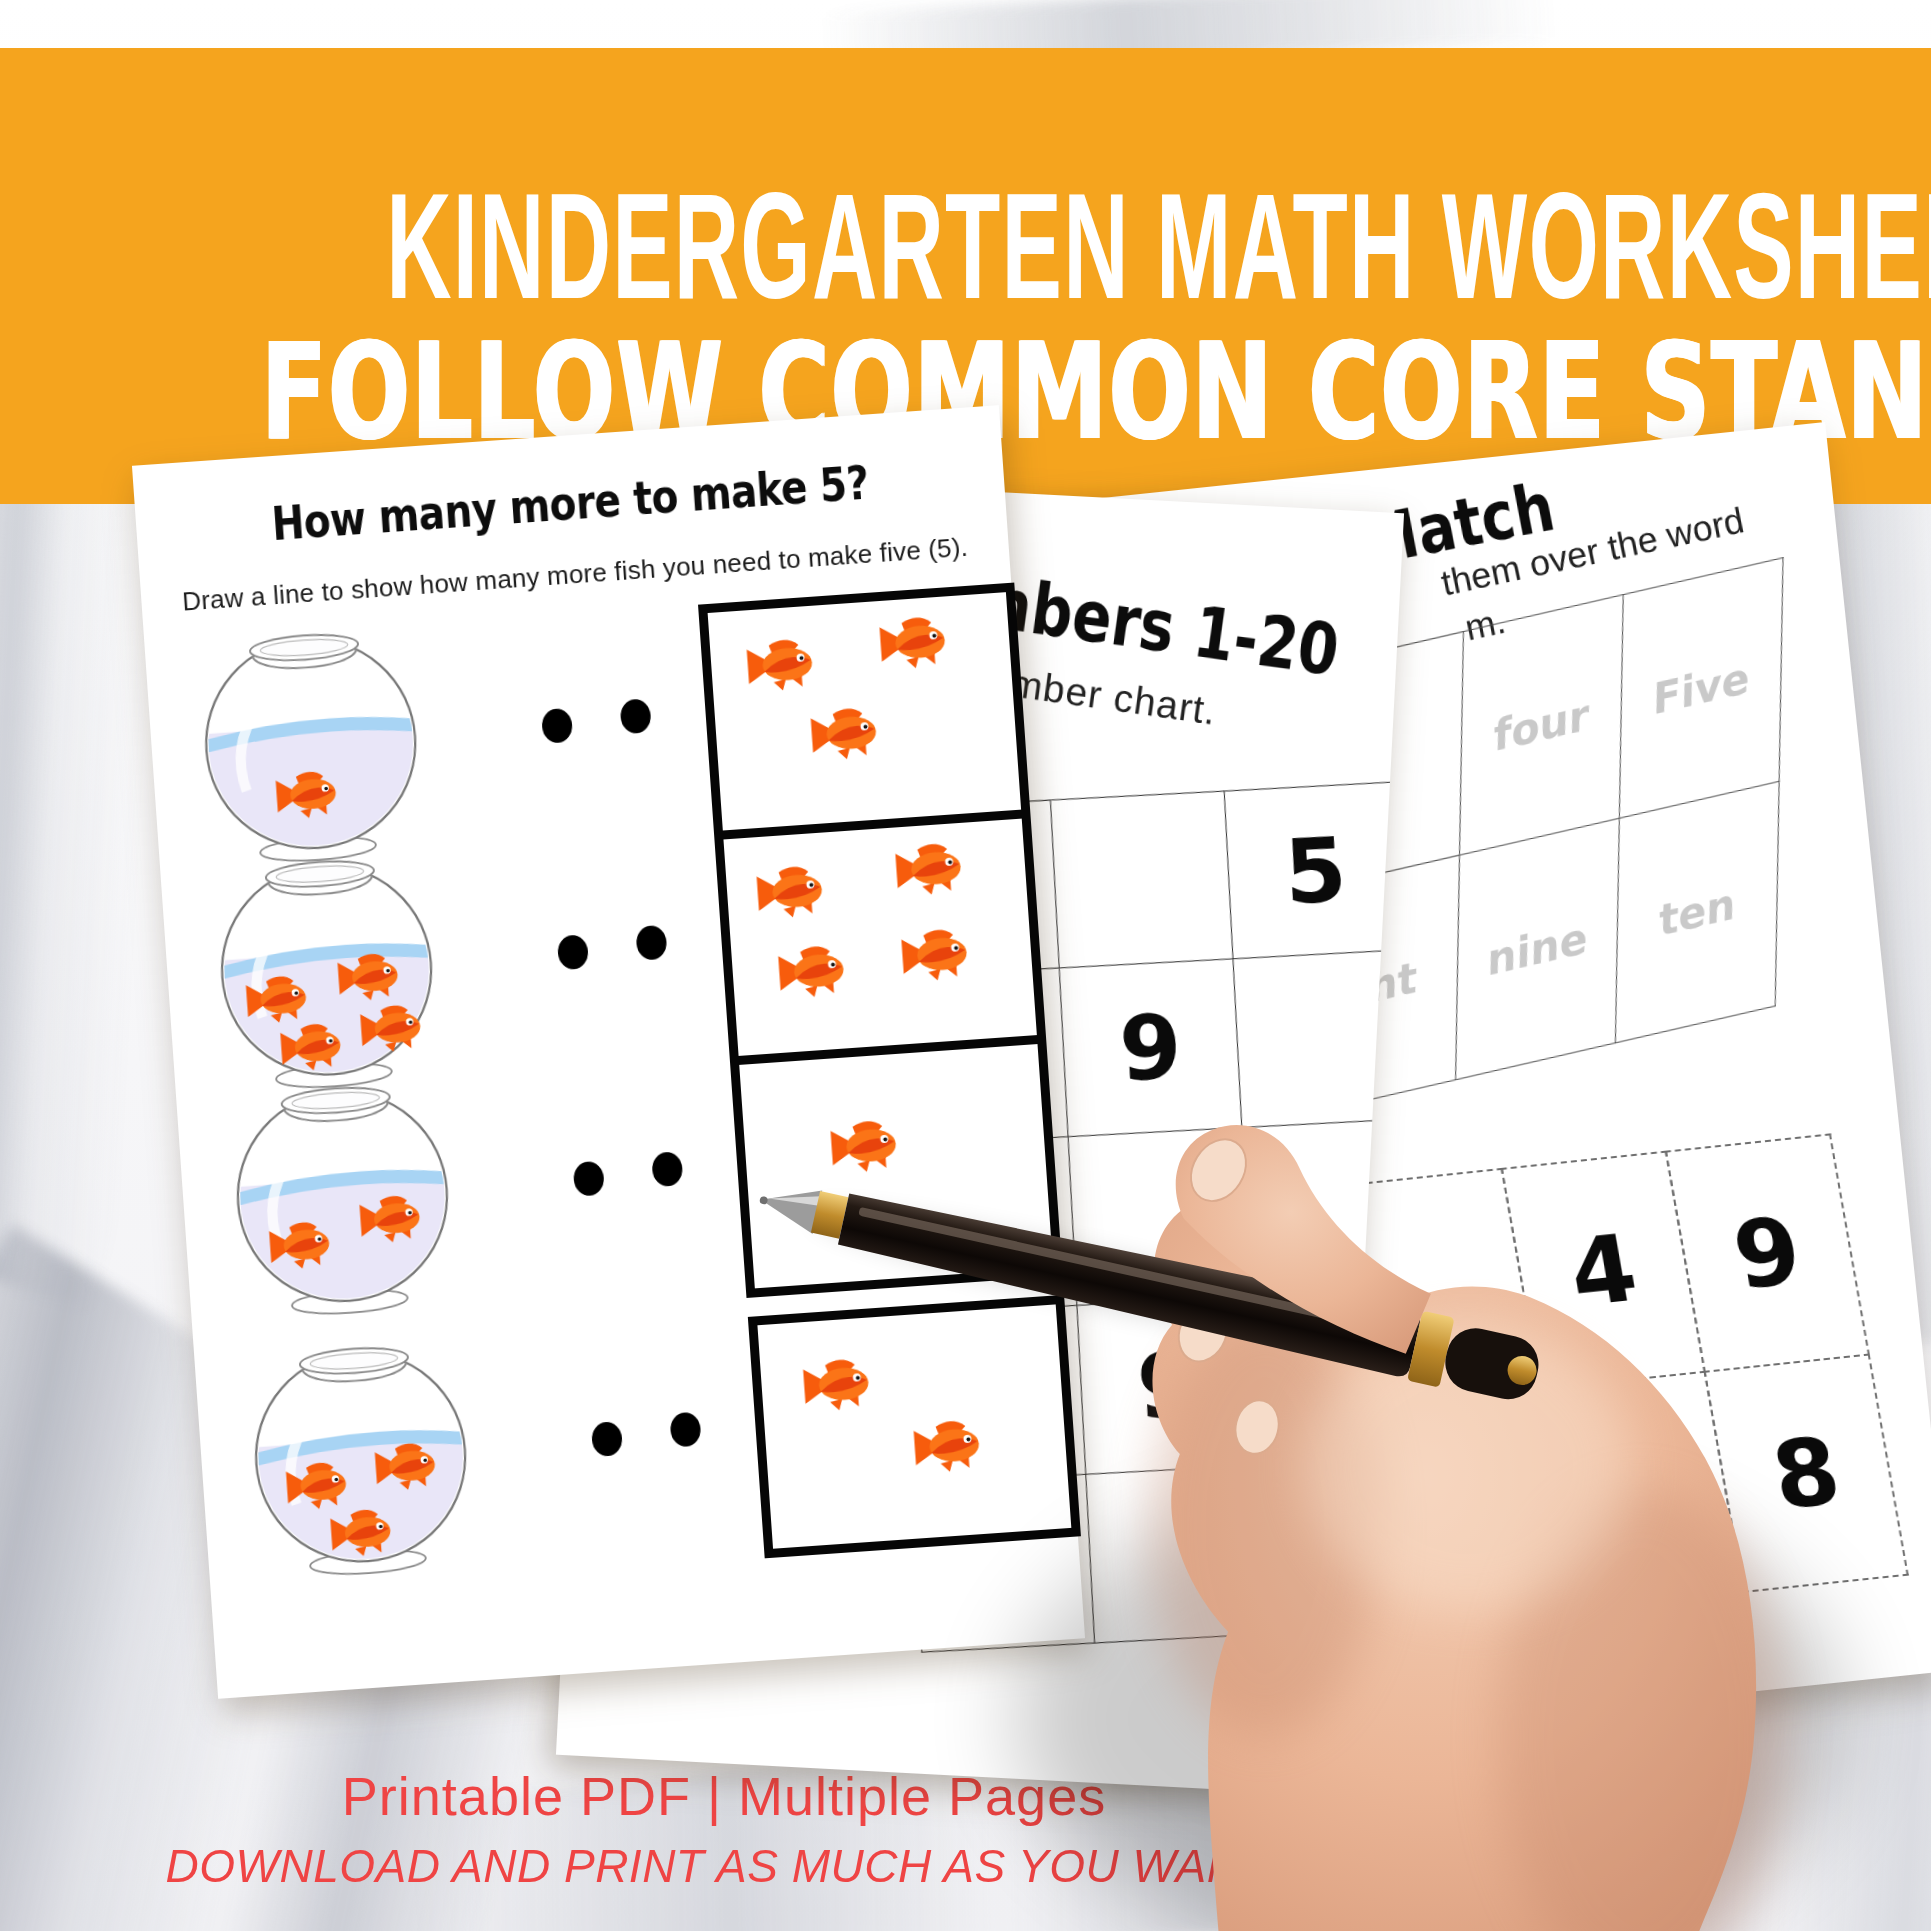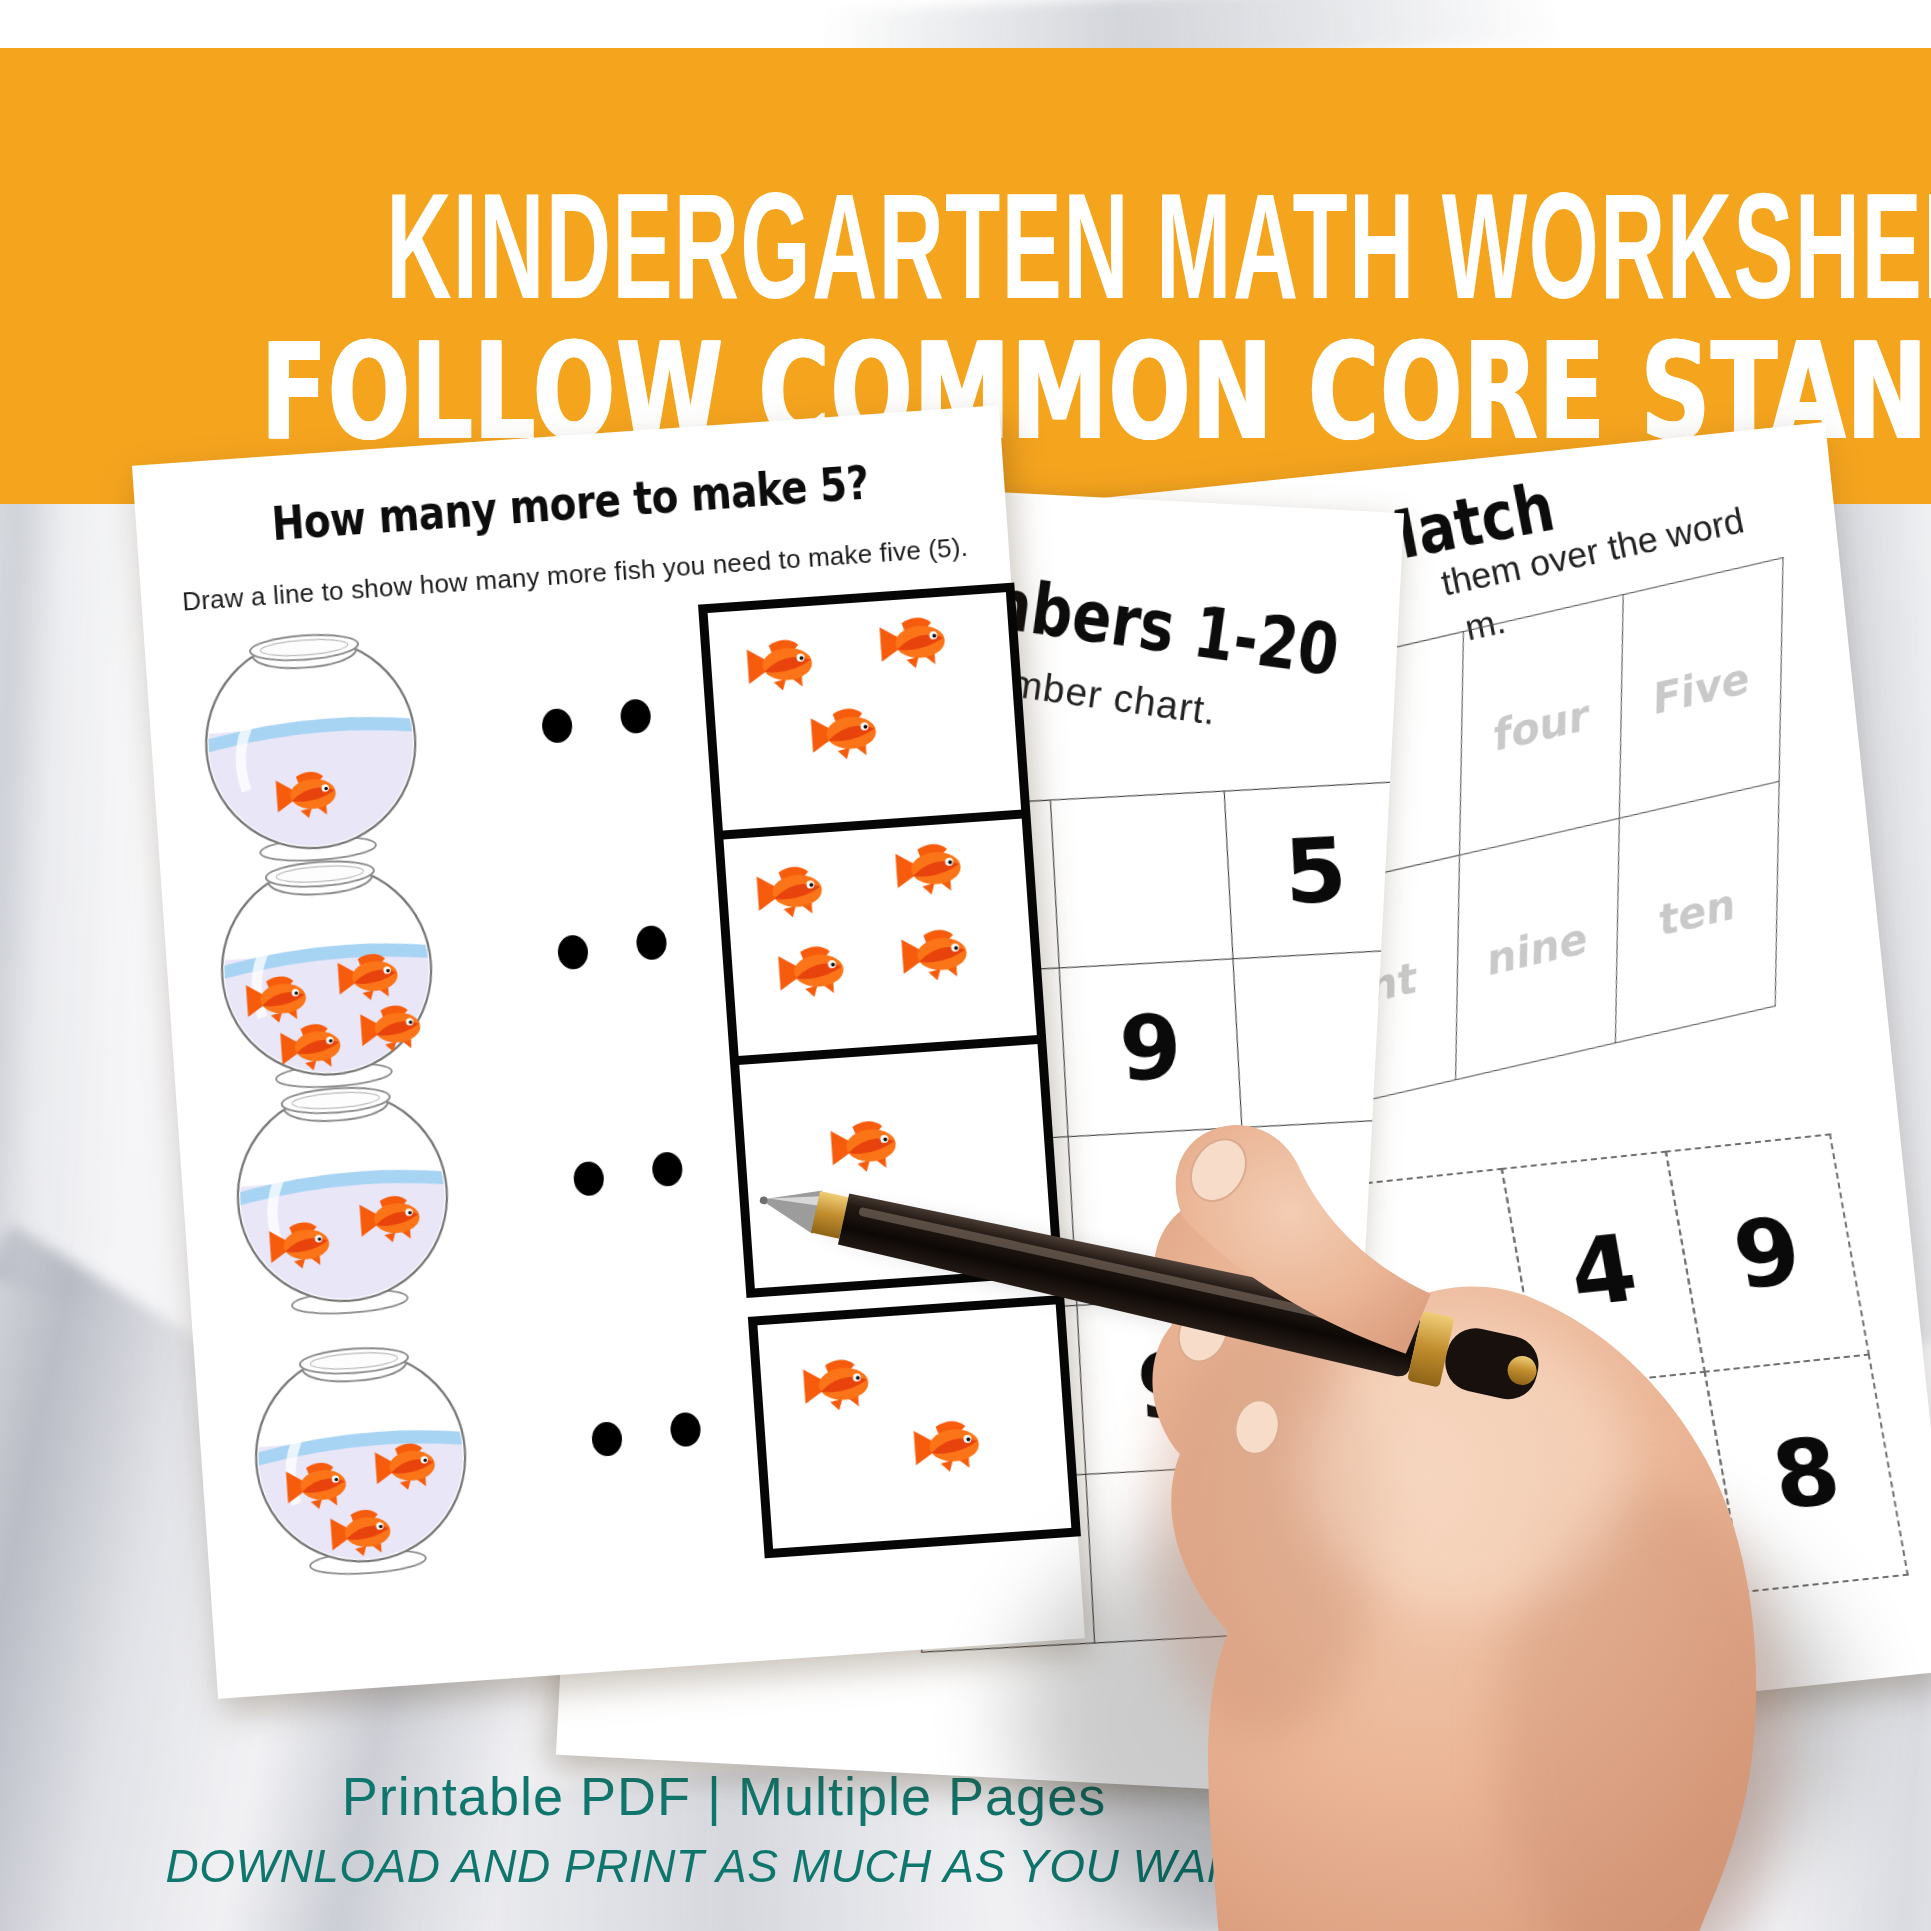"Printable PDF | Multiple Pages" .footer { color: #0f766e -> #ef4444 }
